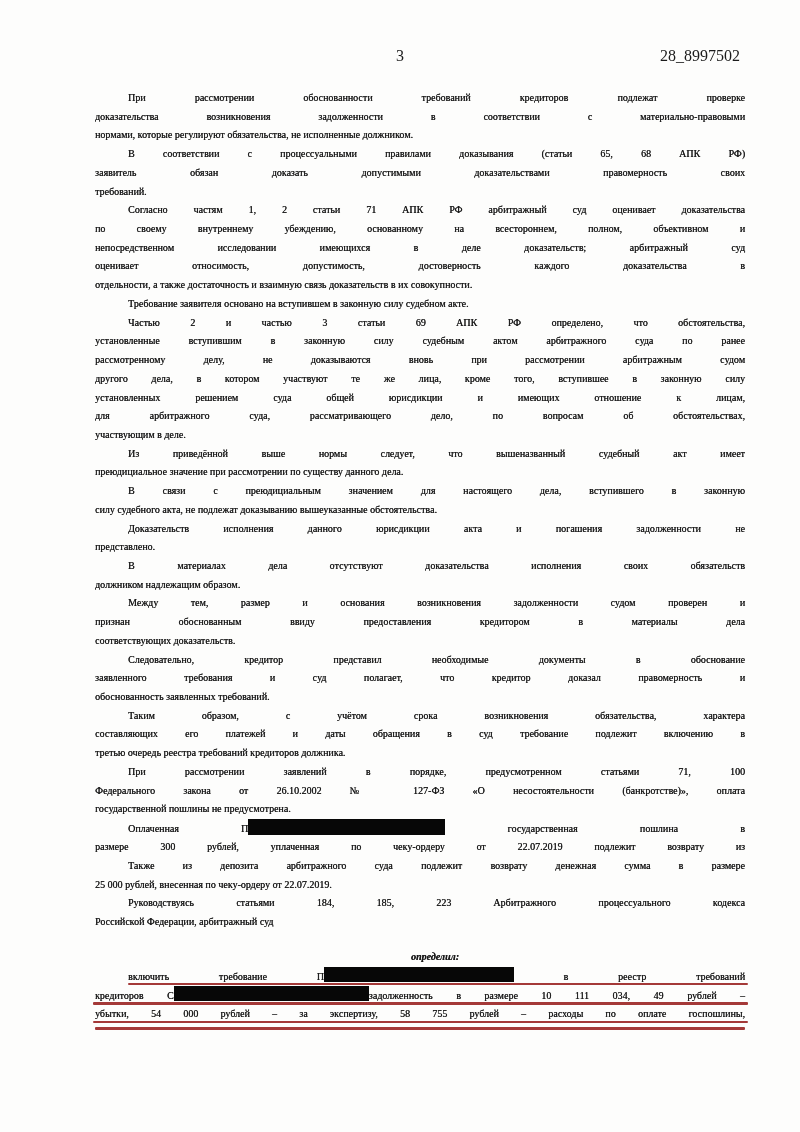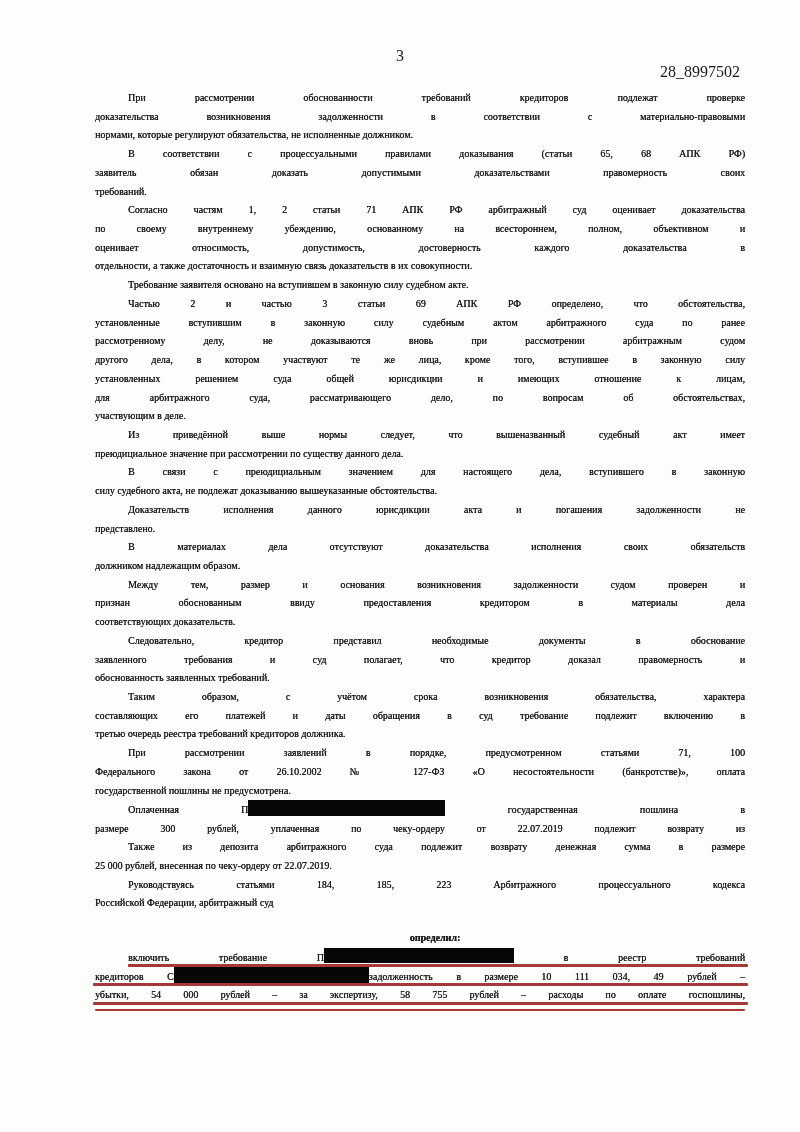"28_8997502" .docnum { top: 16px -> 0 }
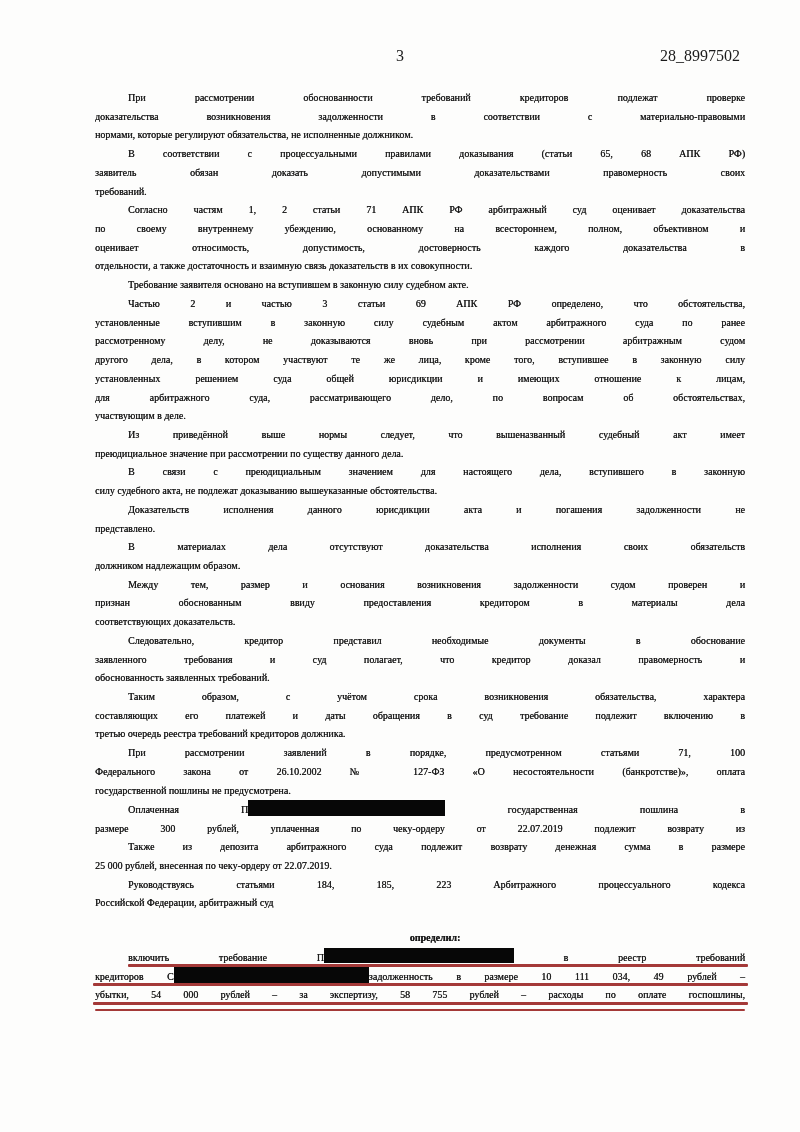"непосредственном исследовании имеющихся" div.line { html: none -> <div>непосредственном исследовании имеющихся в деле доказательств; арбитражный суд</div> }
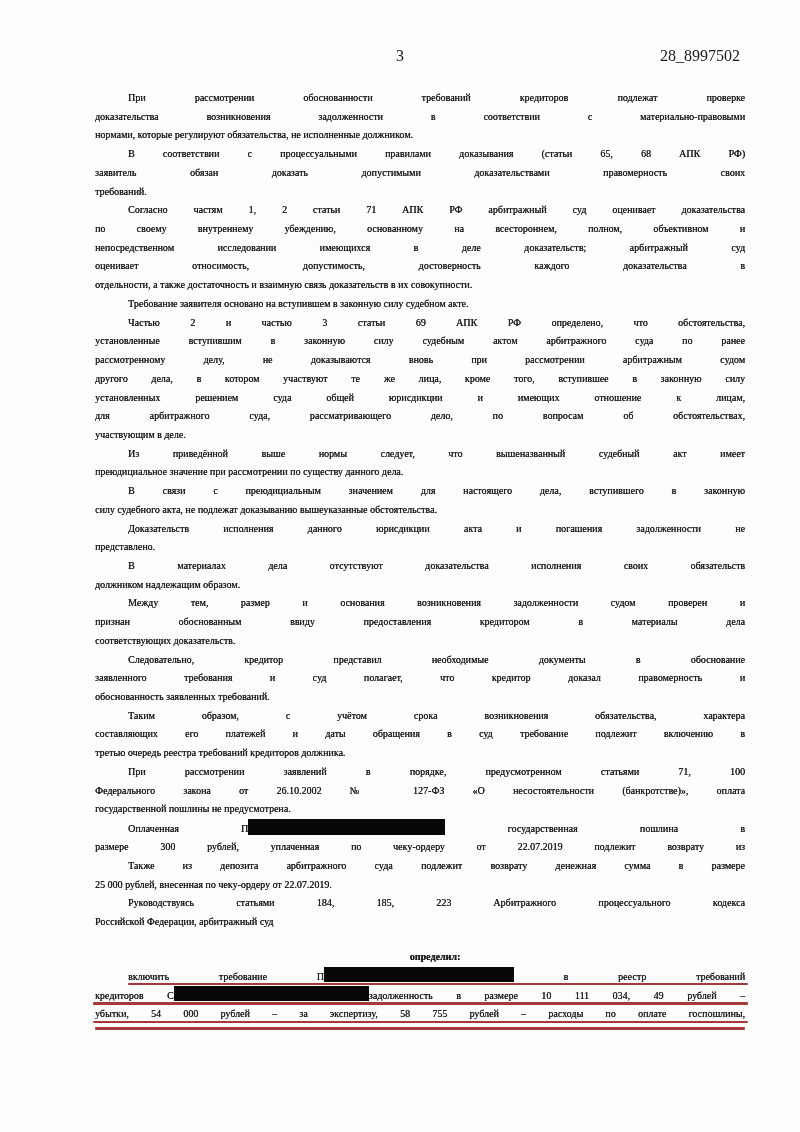"определил:" .opredelil { font-style: none -> italic }
